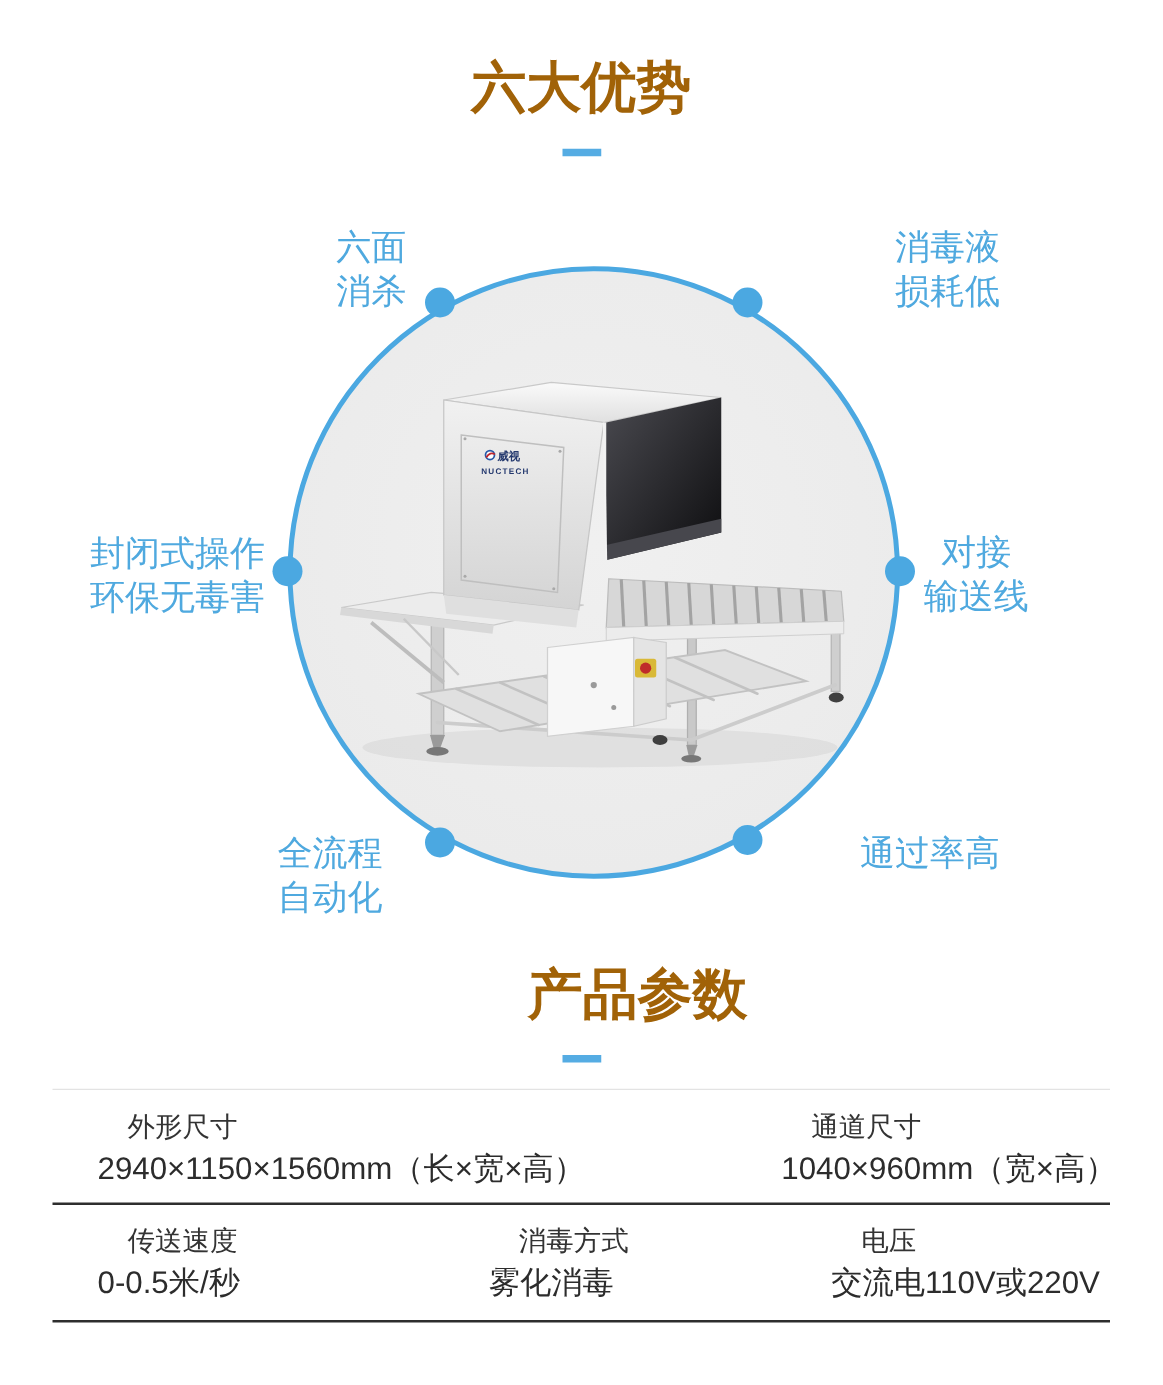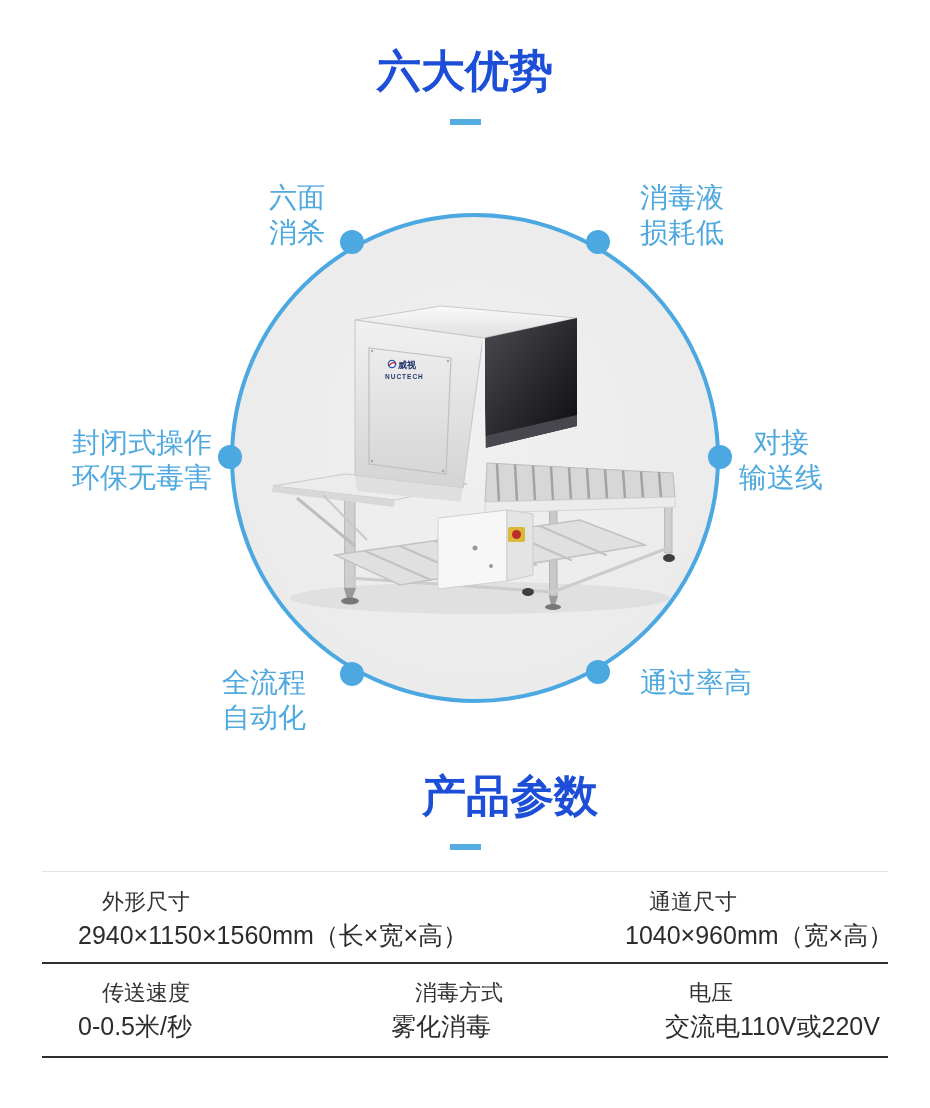"六大优势" .section-title { color: #1d4ed8 -> #a16207 }
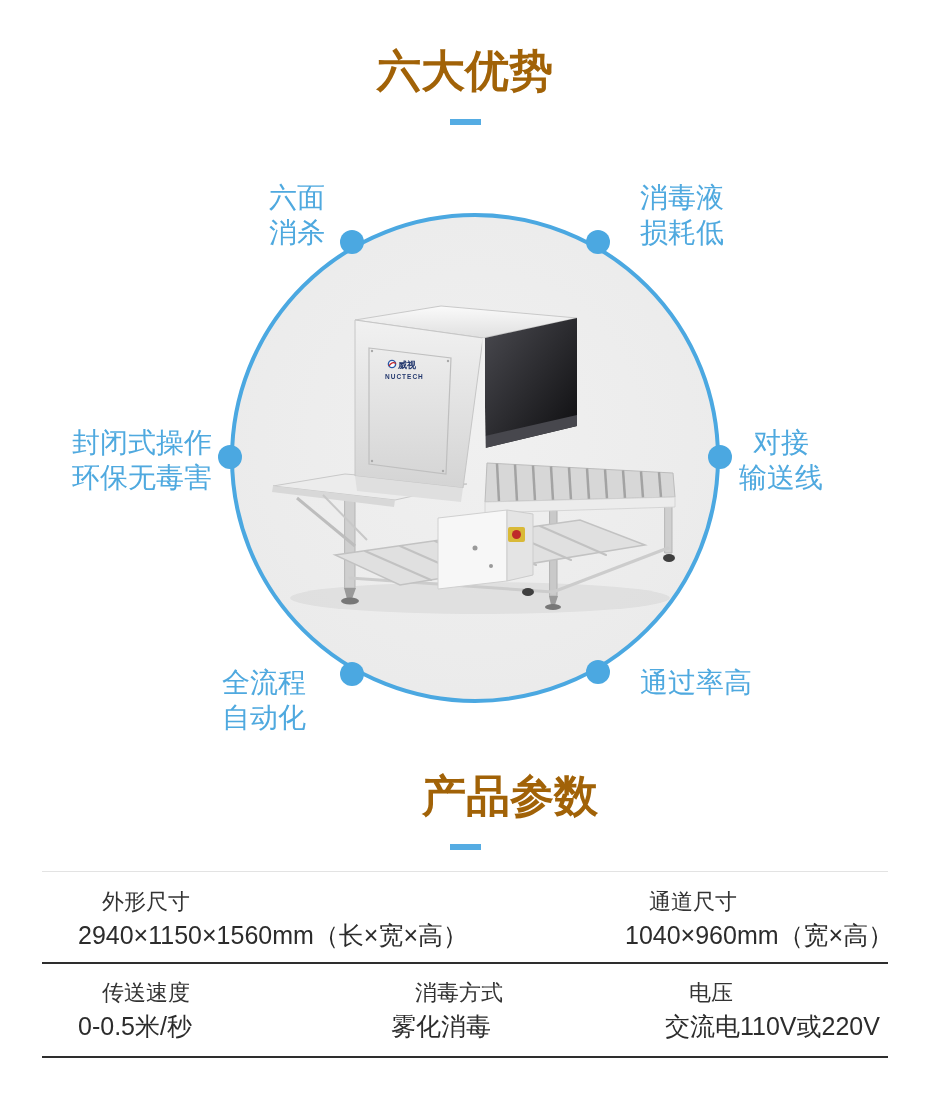"消毒液" .align-l { text-align: left -> right }
